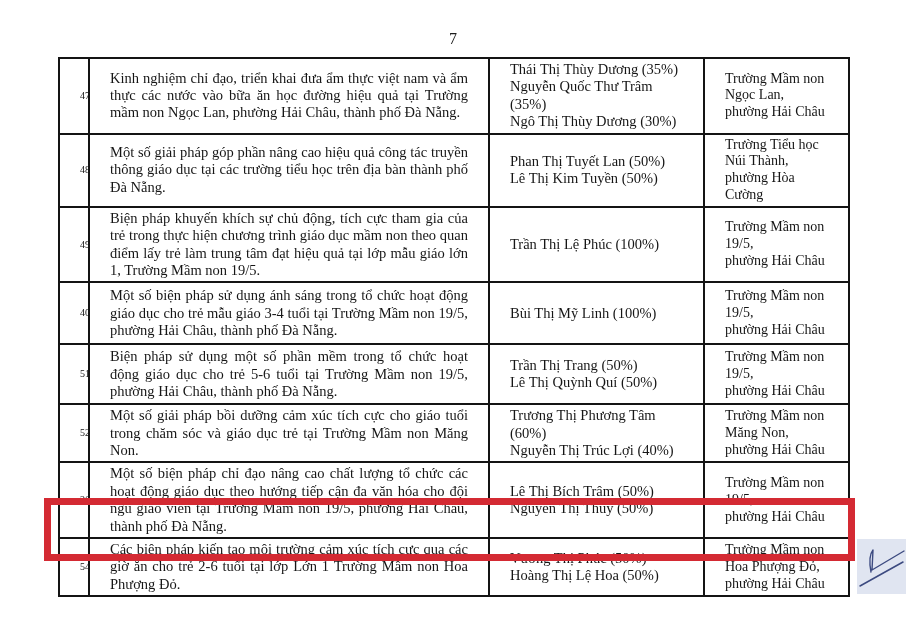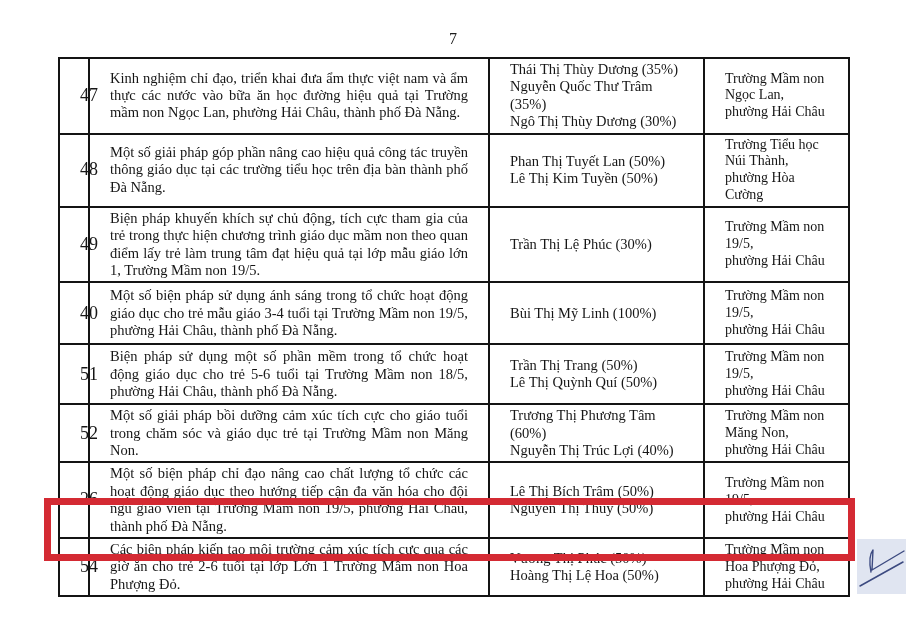"47" td.c-no { font-size: 18px -> 10px }
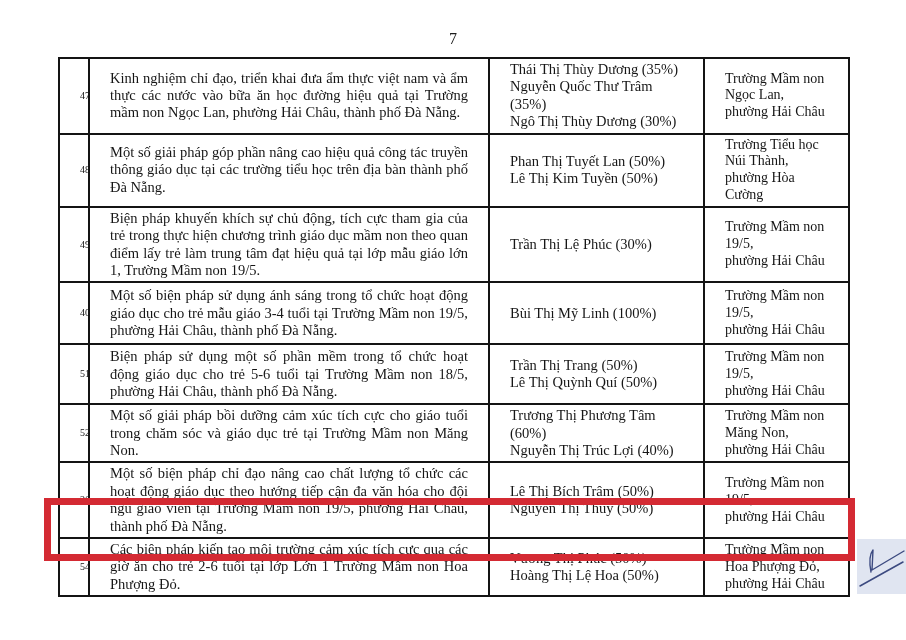"Trần Thị Lệ Phúc (30%)" td.c-authors { text: 30% -> 100% }
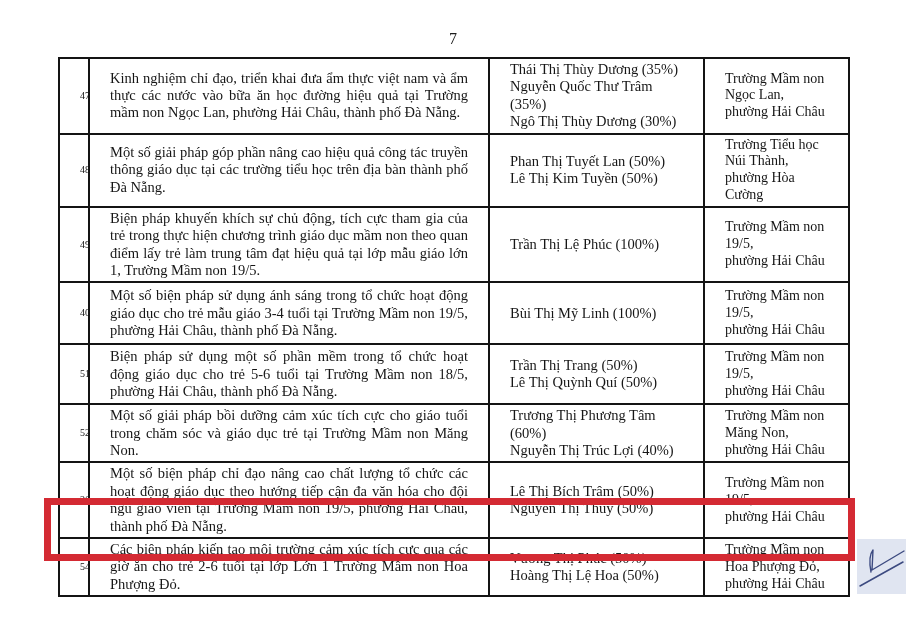"Biện pháp sử dụng một" td.c-title { text: 18/5 -> 19/5 }
